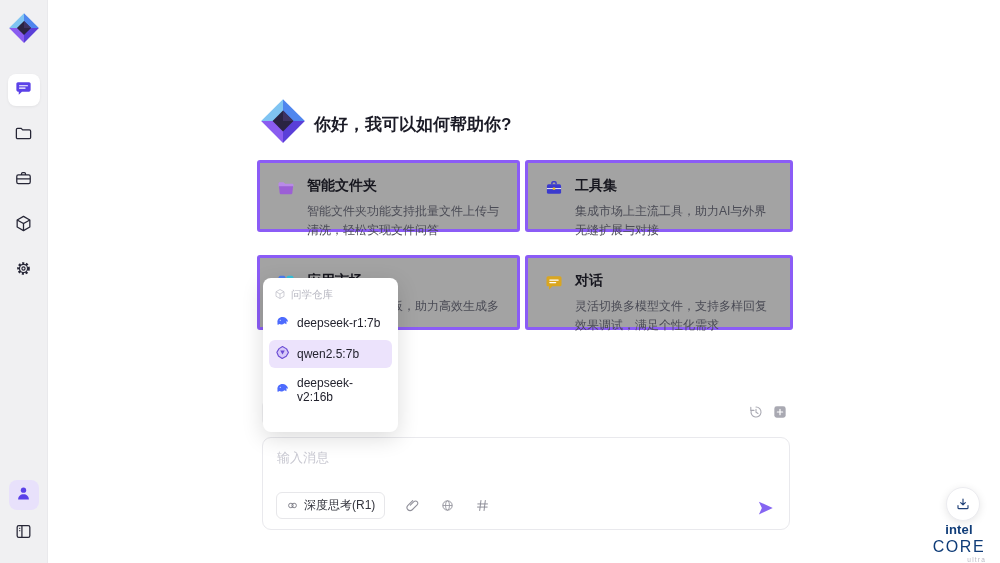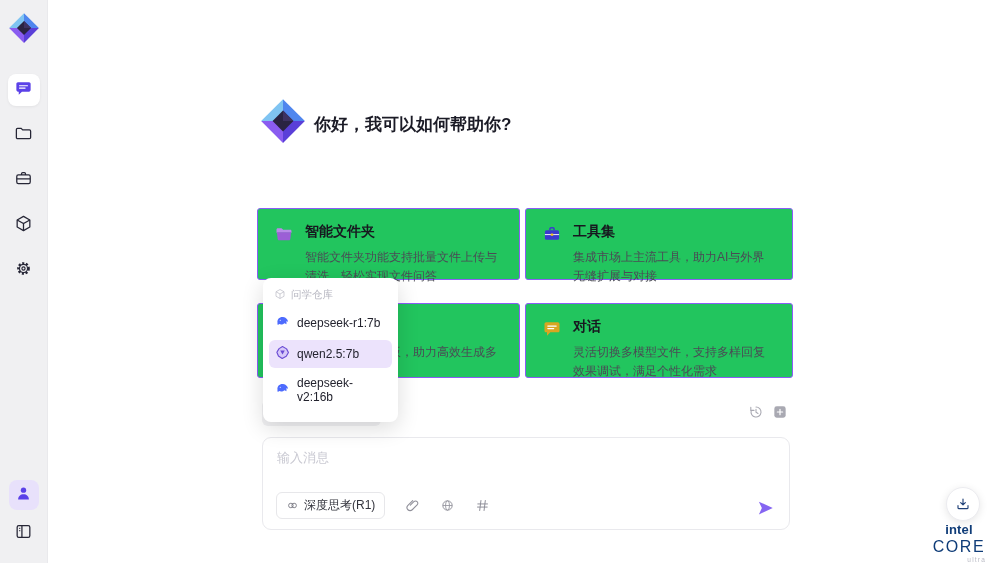"智能文件夹" .card { background: #22c55e -> #a3a3a3; border: 1px solid #8b5cf6 -> 3px solid #8b5cf6; margin-top: 48px -> none }
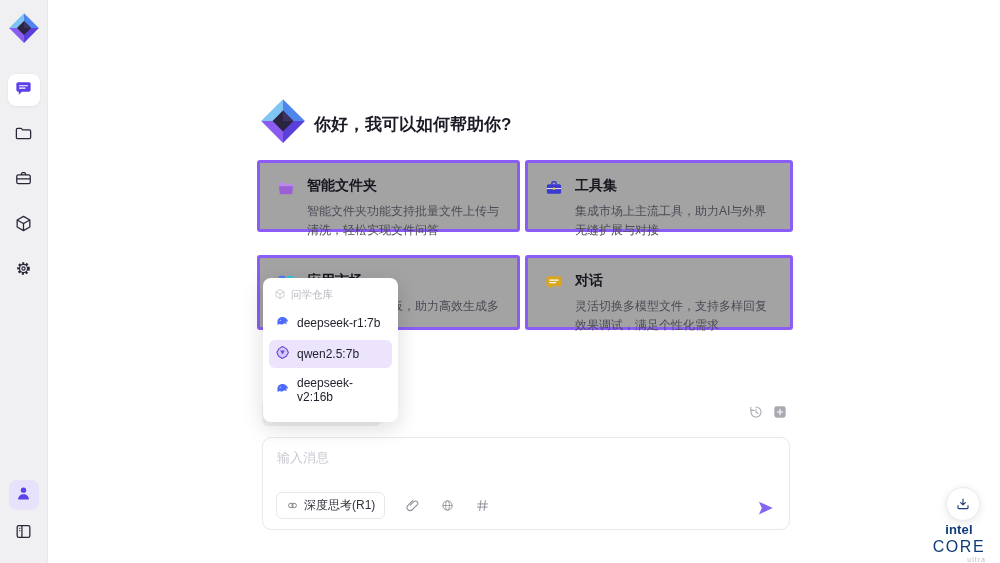"问学仓库" .dropdown { padding: 8px 6px 7px -> 8px 6px 17px }
